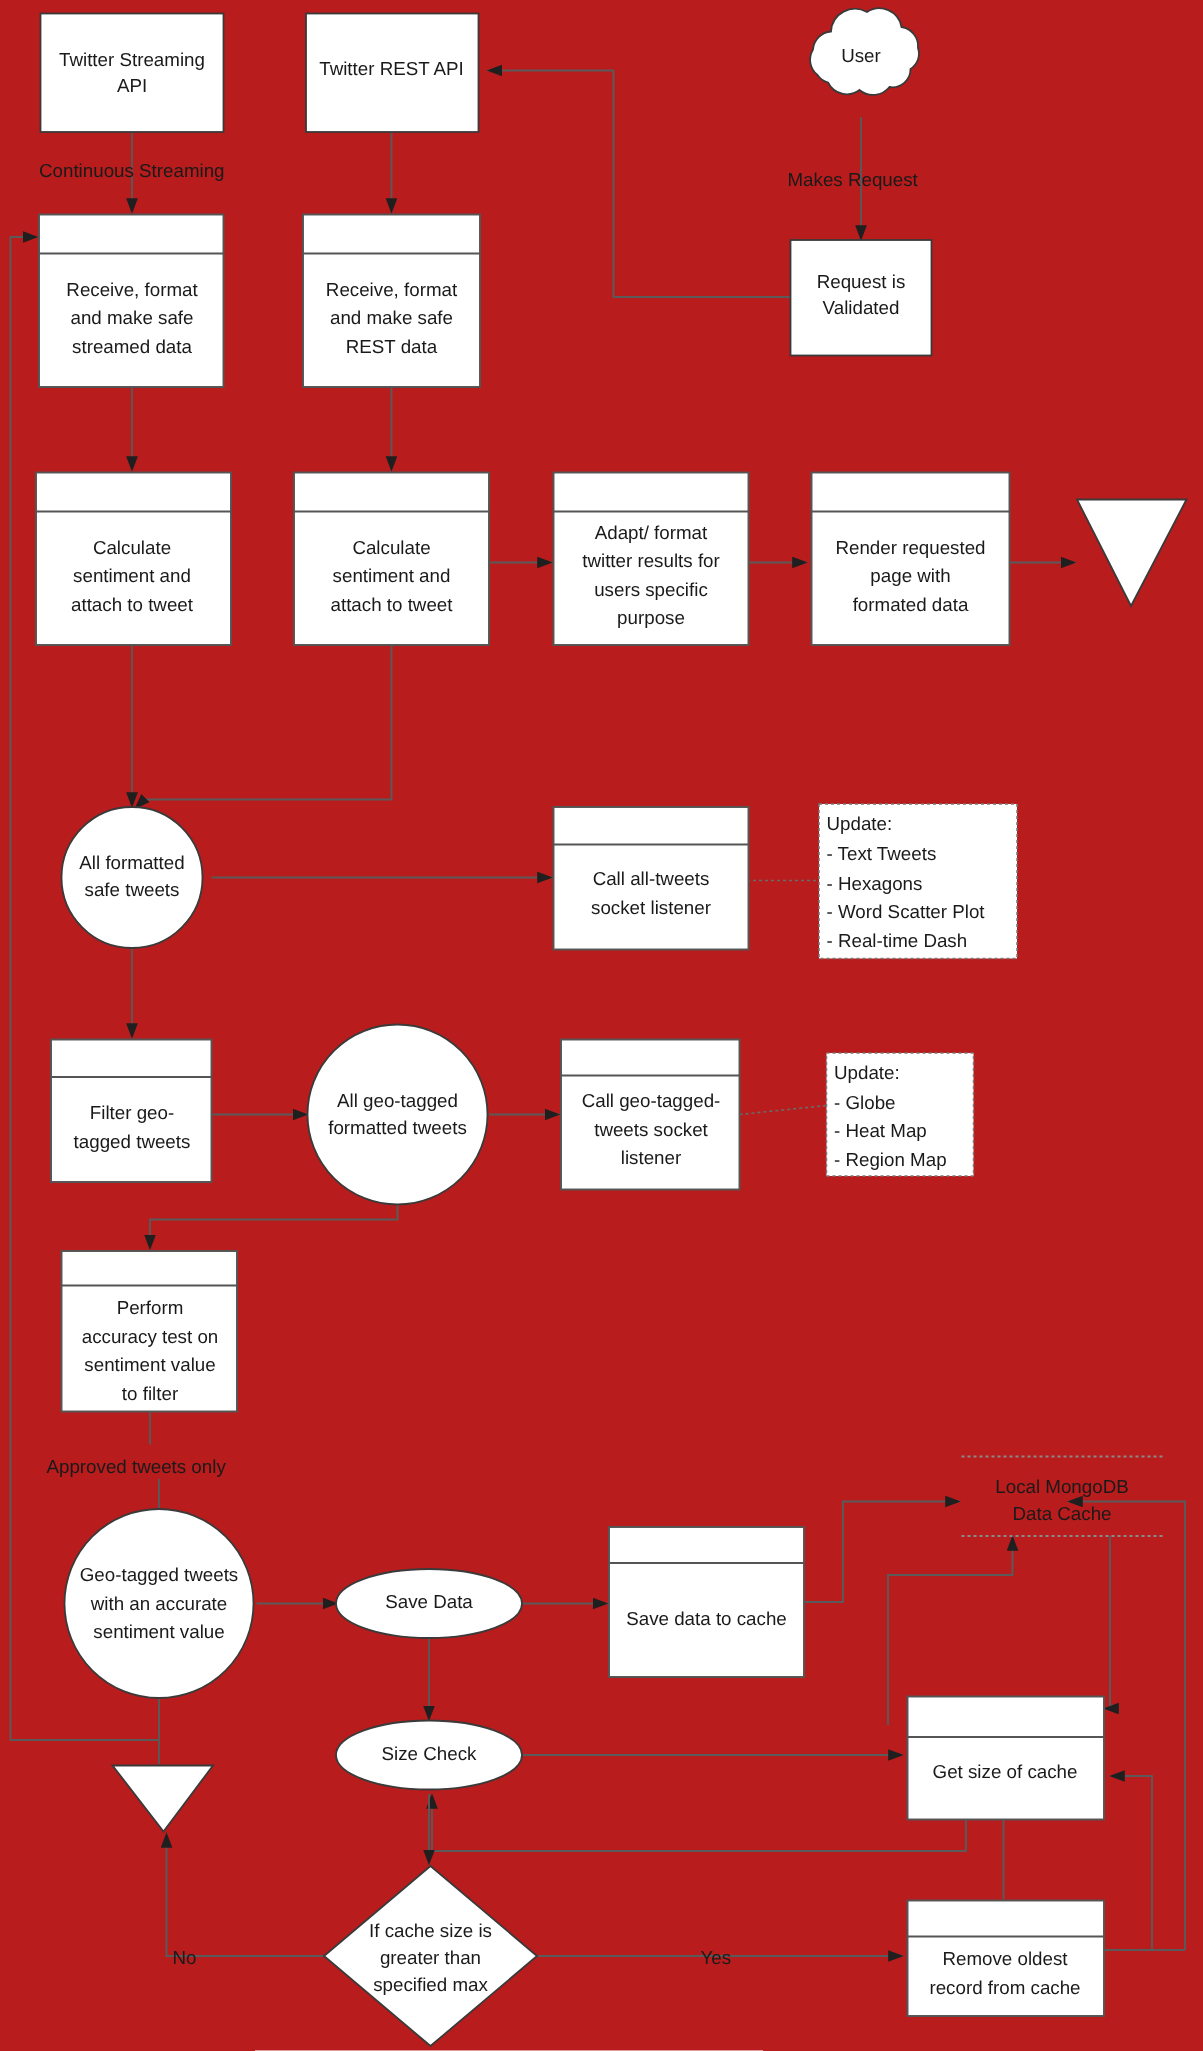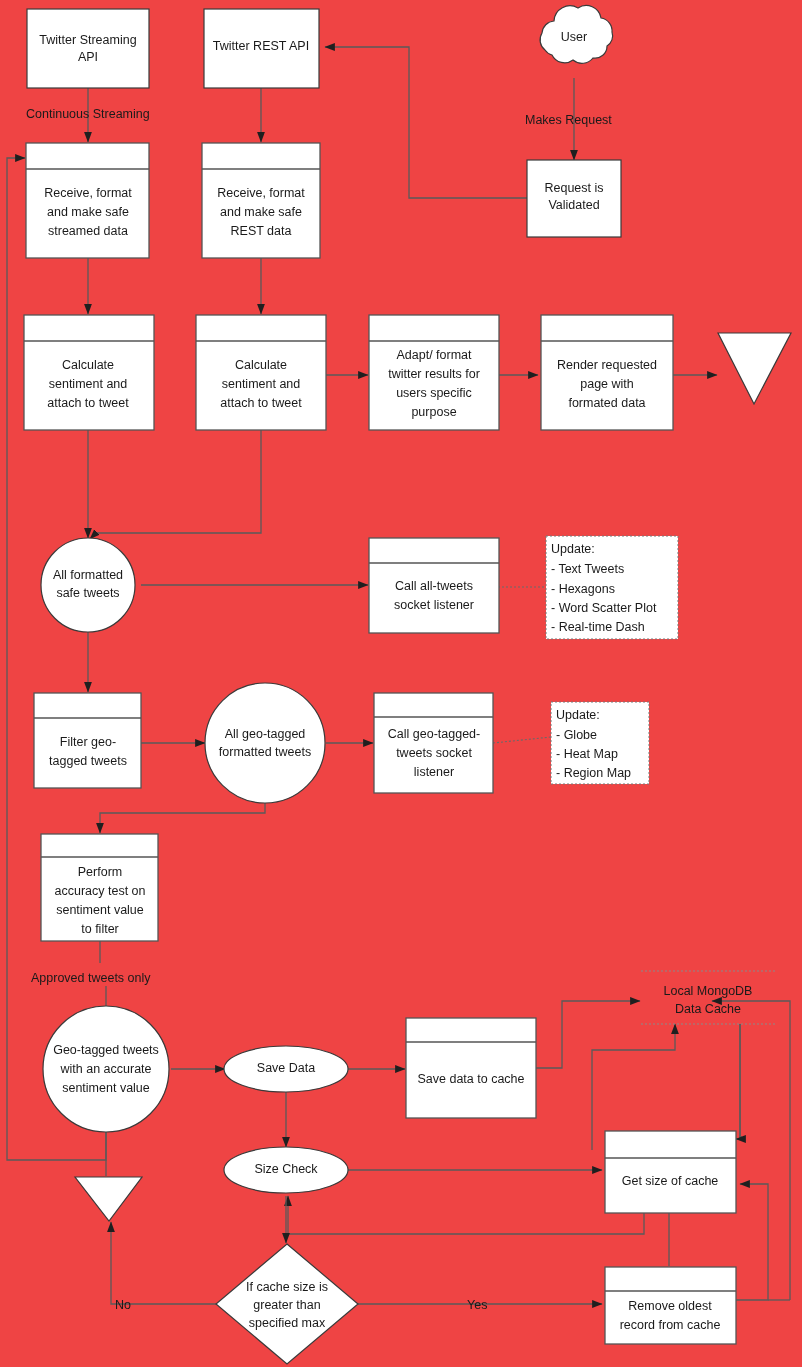"Twitter Streaming" #stage { background: #ef4444 -> #b91c1c }
